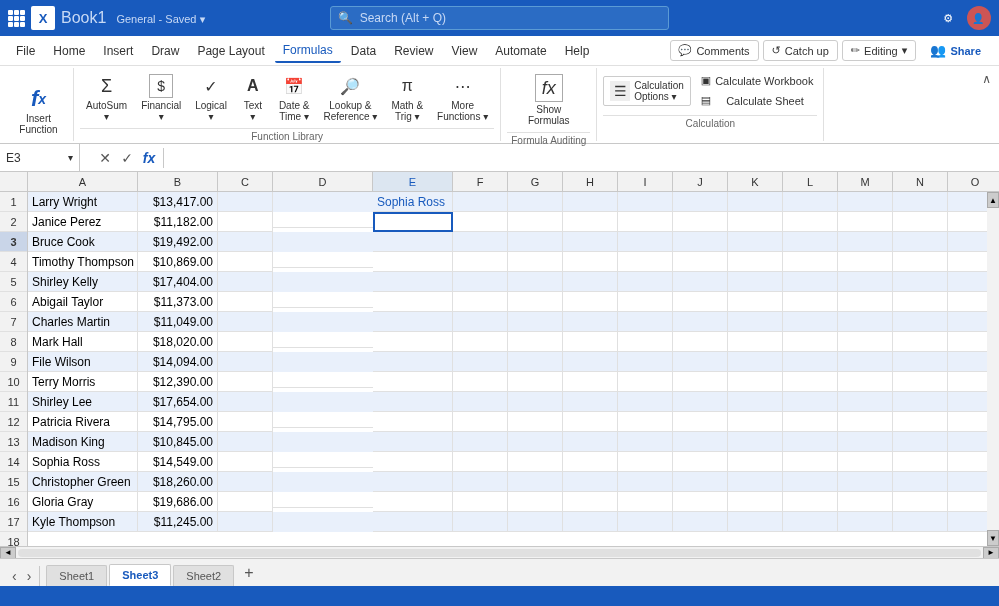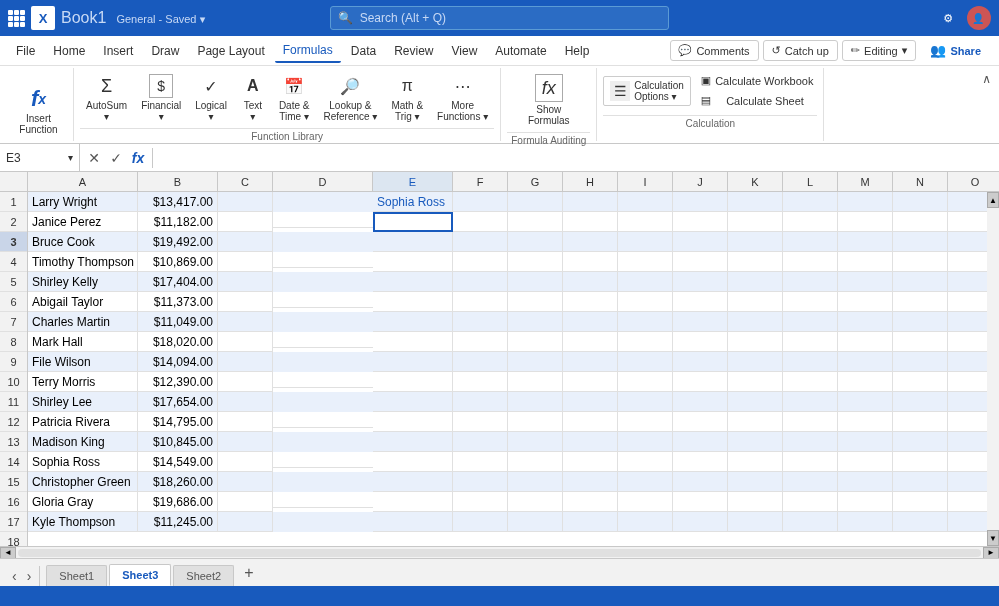"E3" .formula-bar { gap: 0 -> 11px }
